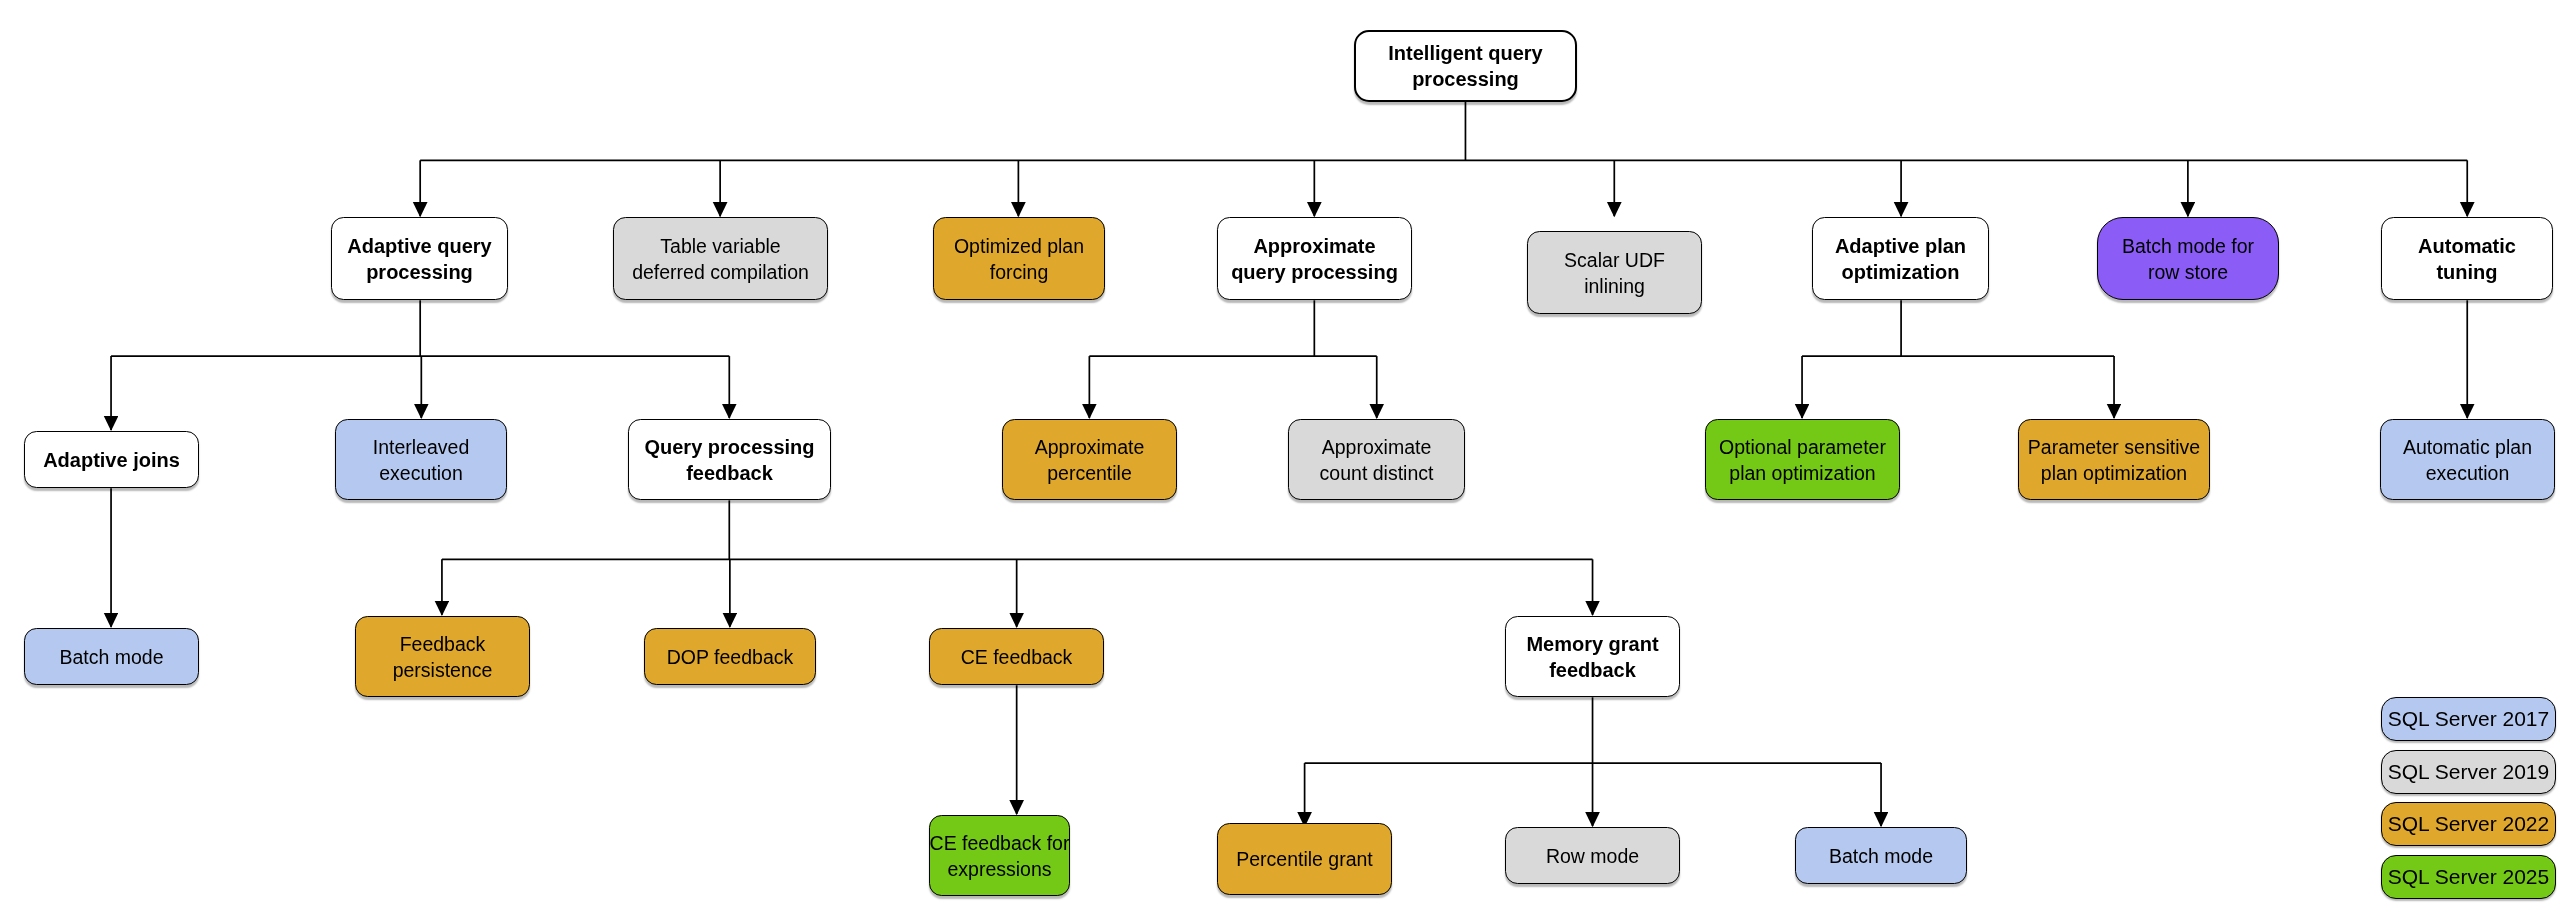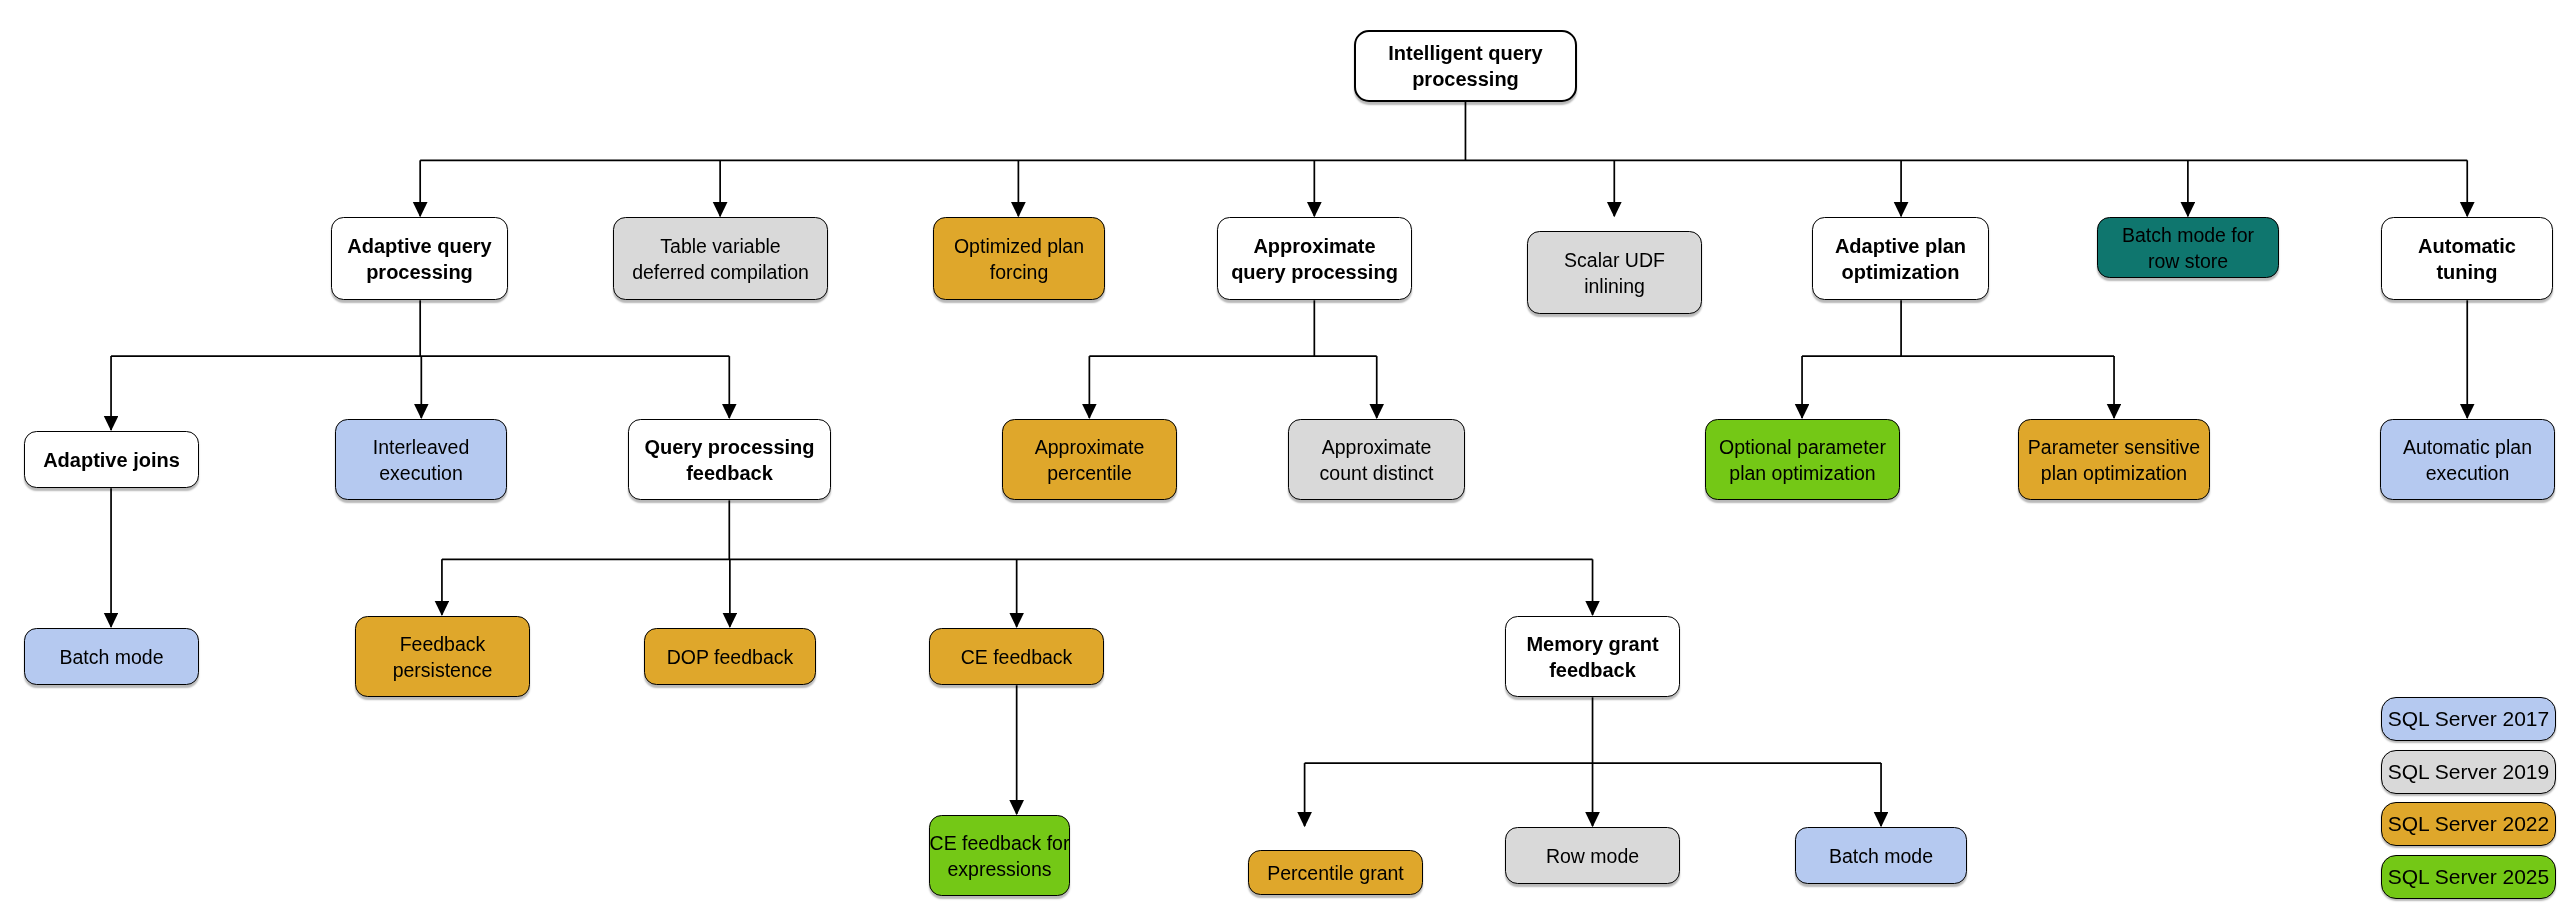"Batch mode for" div.node { background: #0f766e -> #8b5cf6; border-radius: none -> 26px; height: 61px -> 83px }
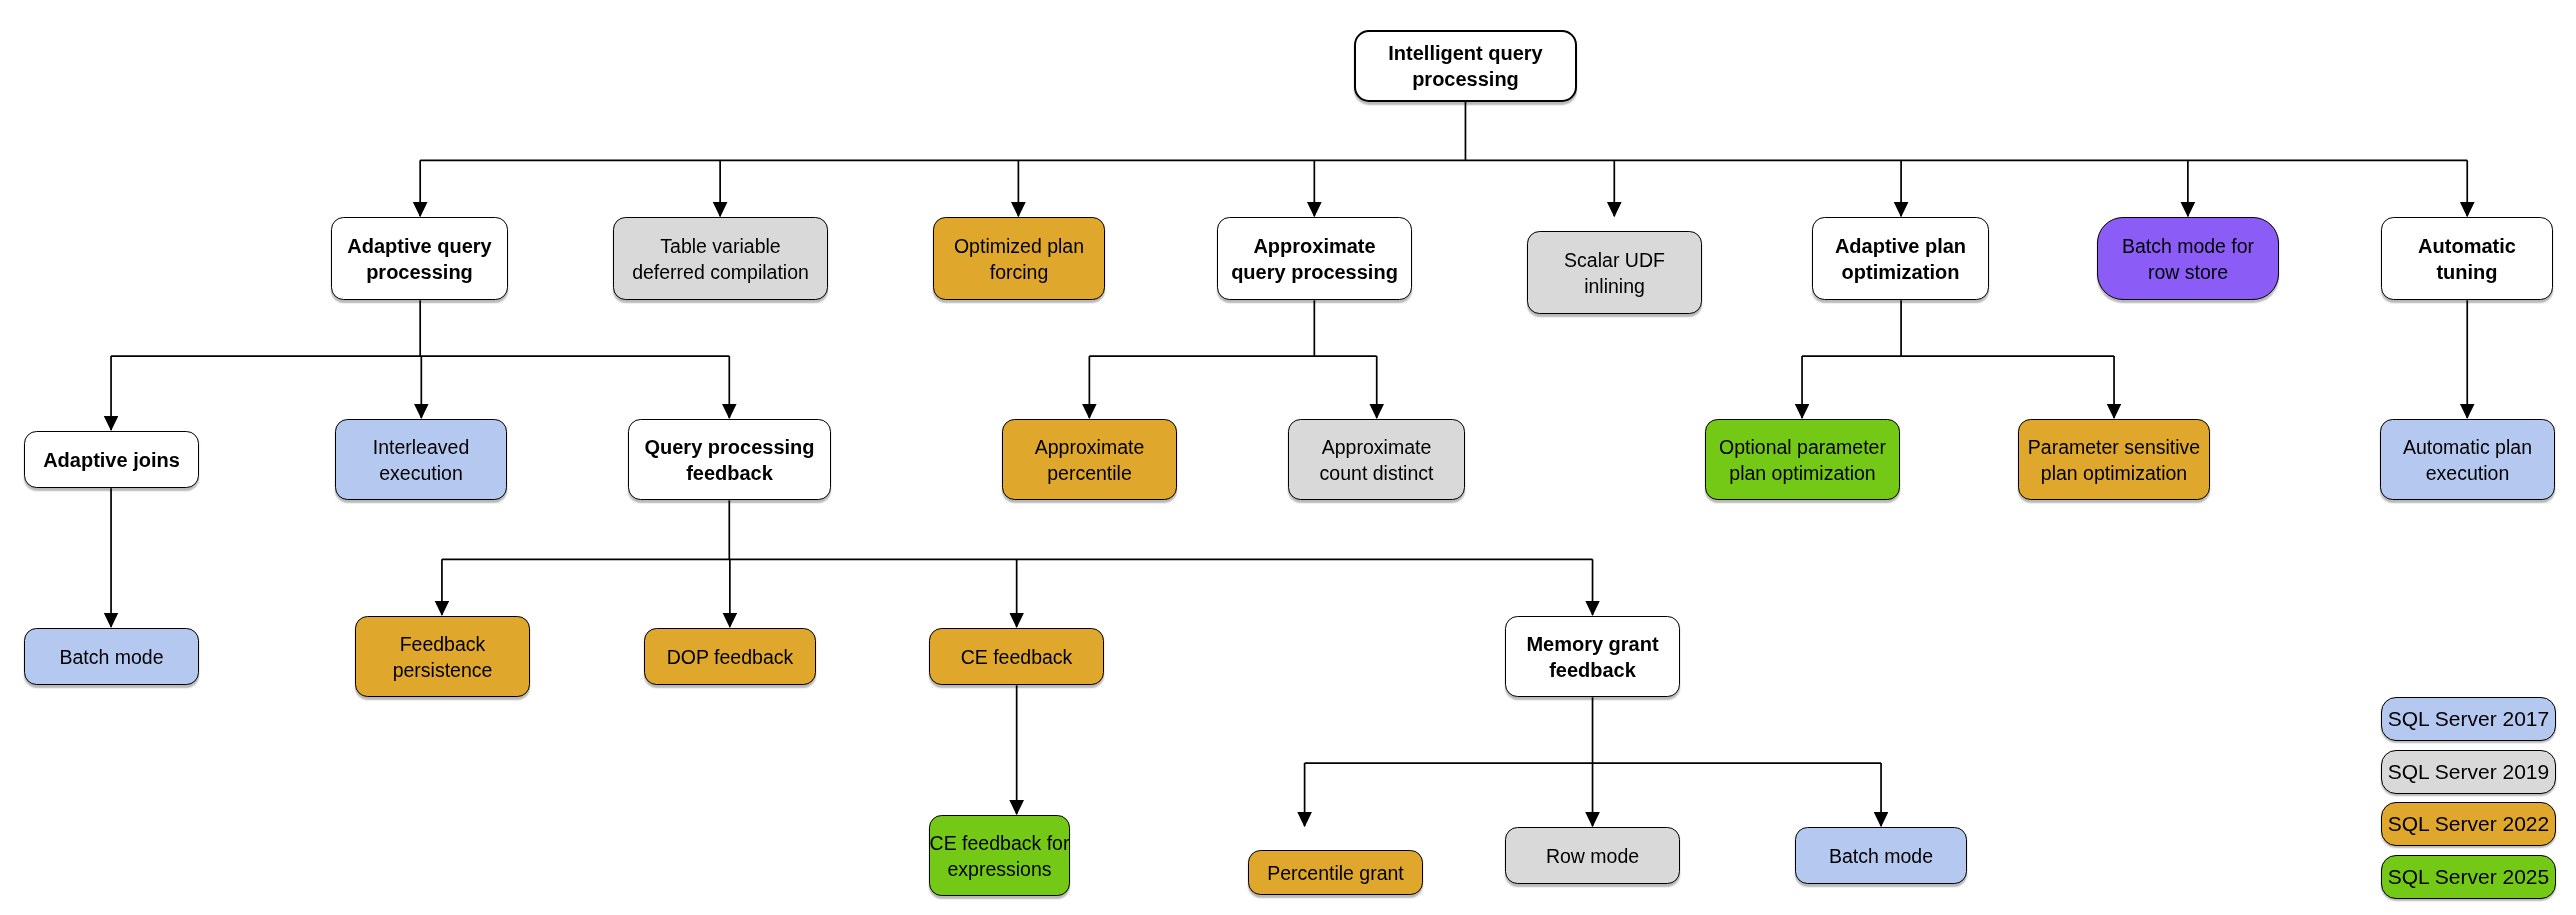"Percentile grant" div.node { height: 45px -> 72px; margin-left: 31px -> none; top: 850px -> 823px }
